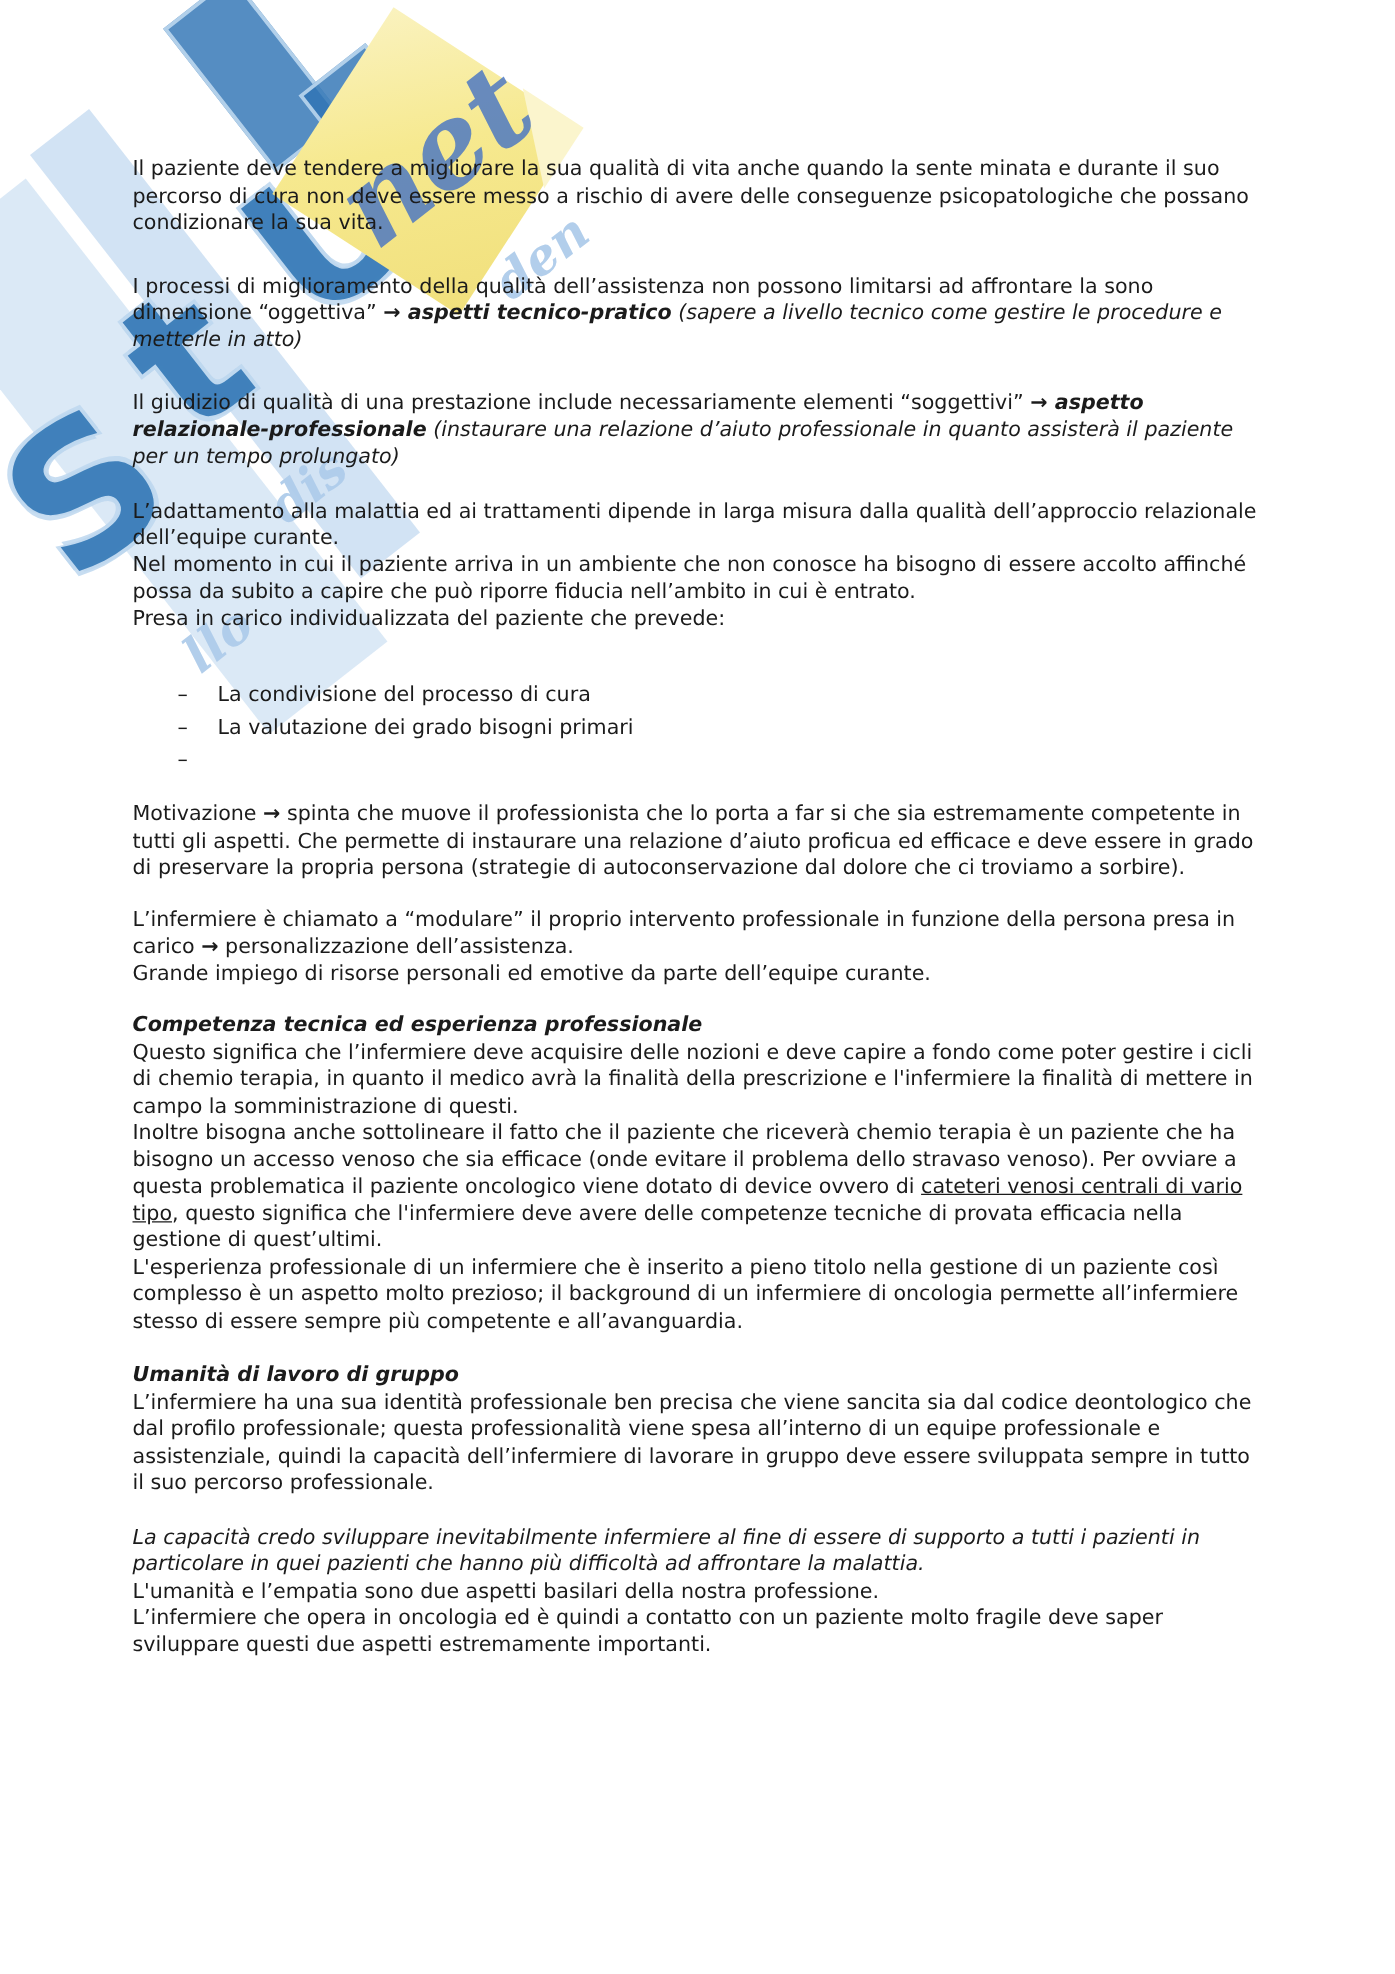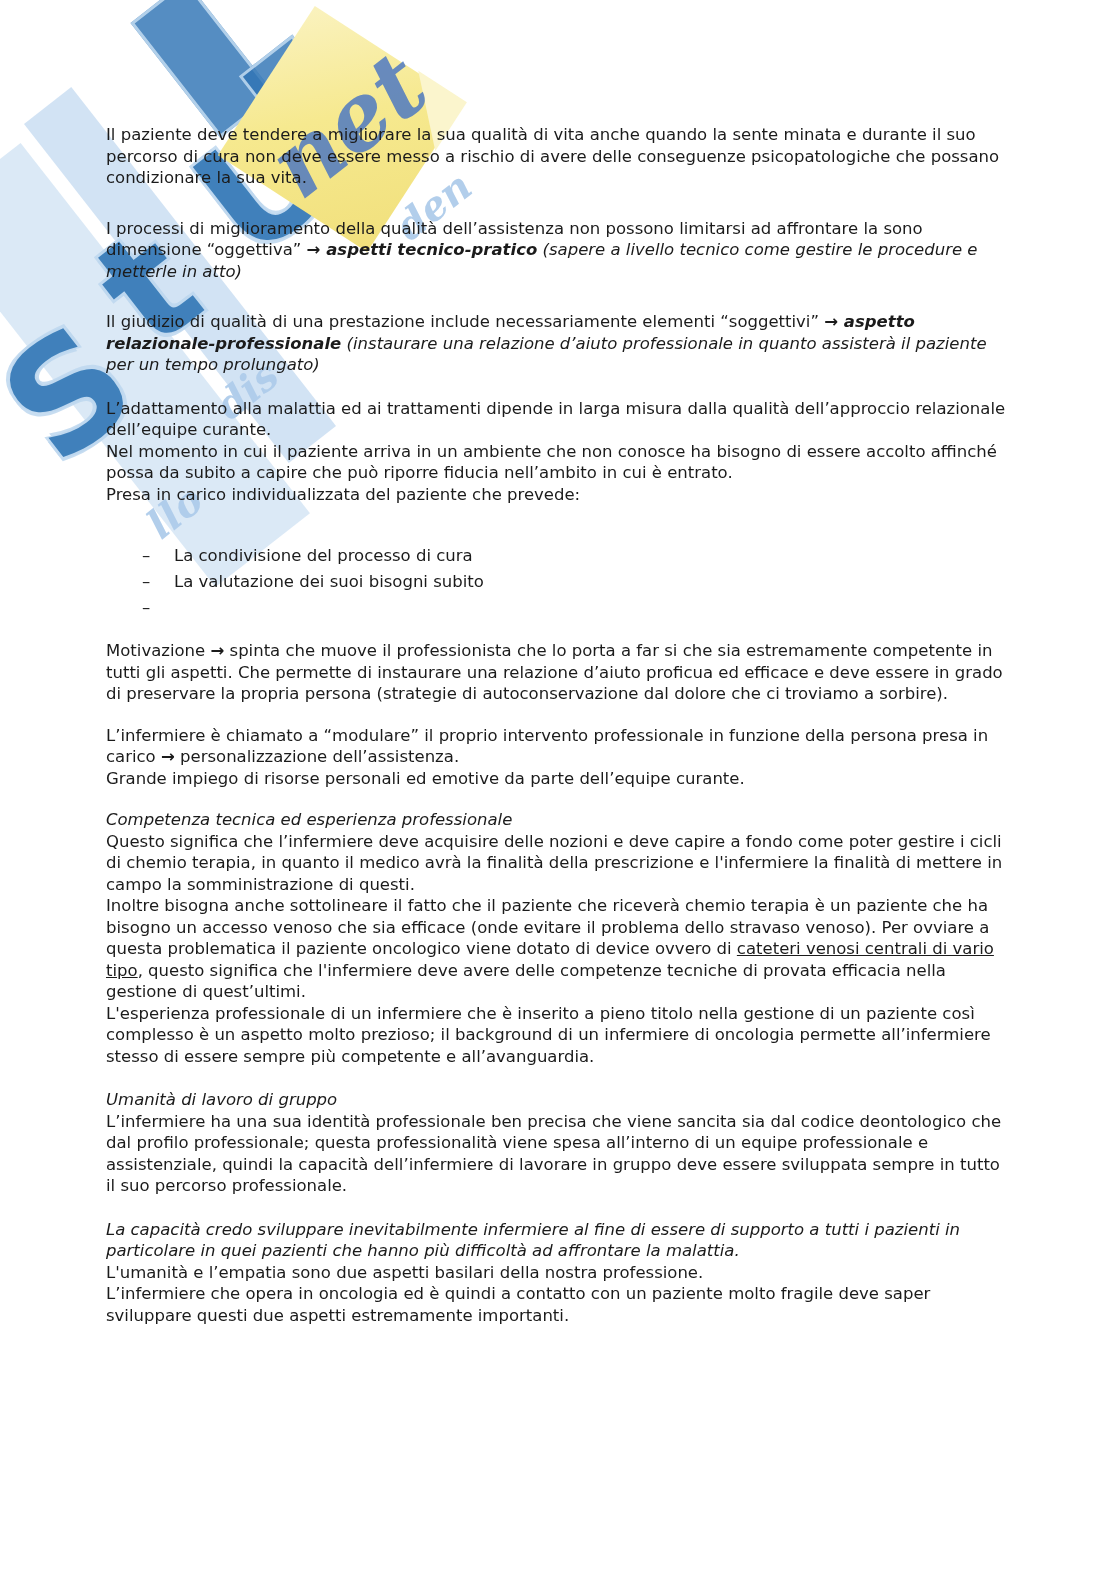"La valutazione dei suoi bisogni" span { text: suoi bisogni subito -> grado bisogni primari }
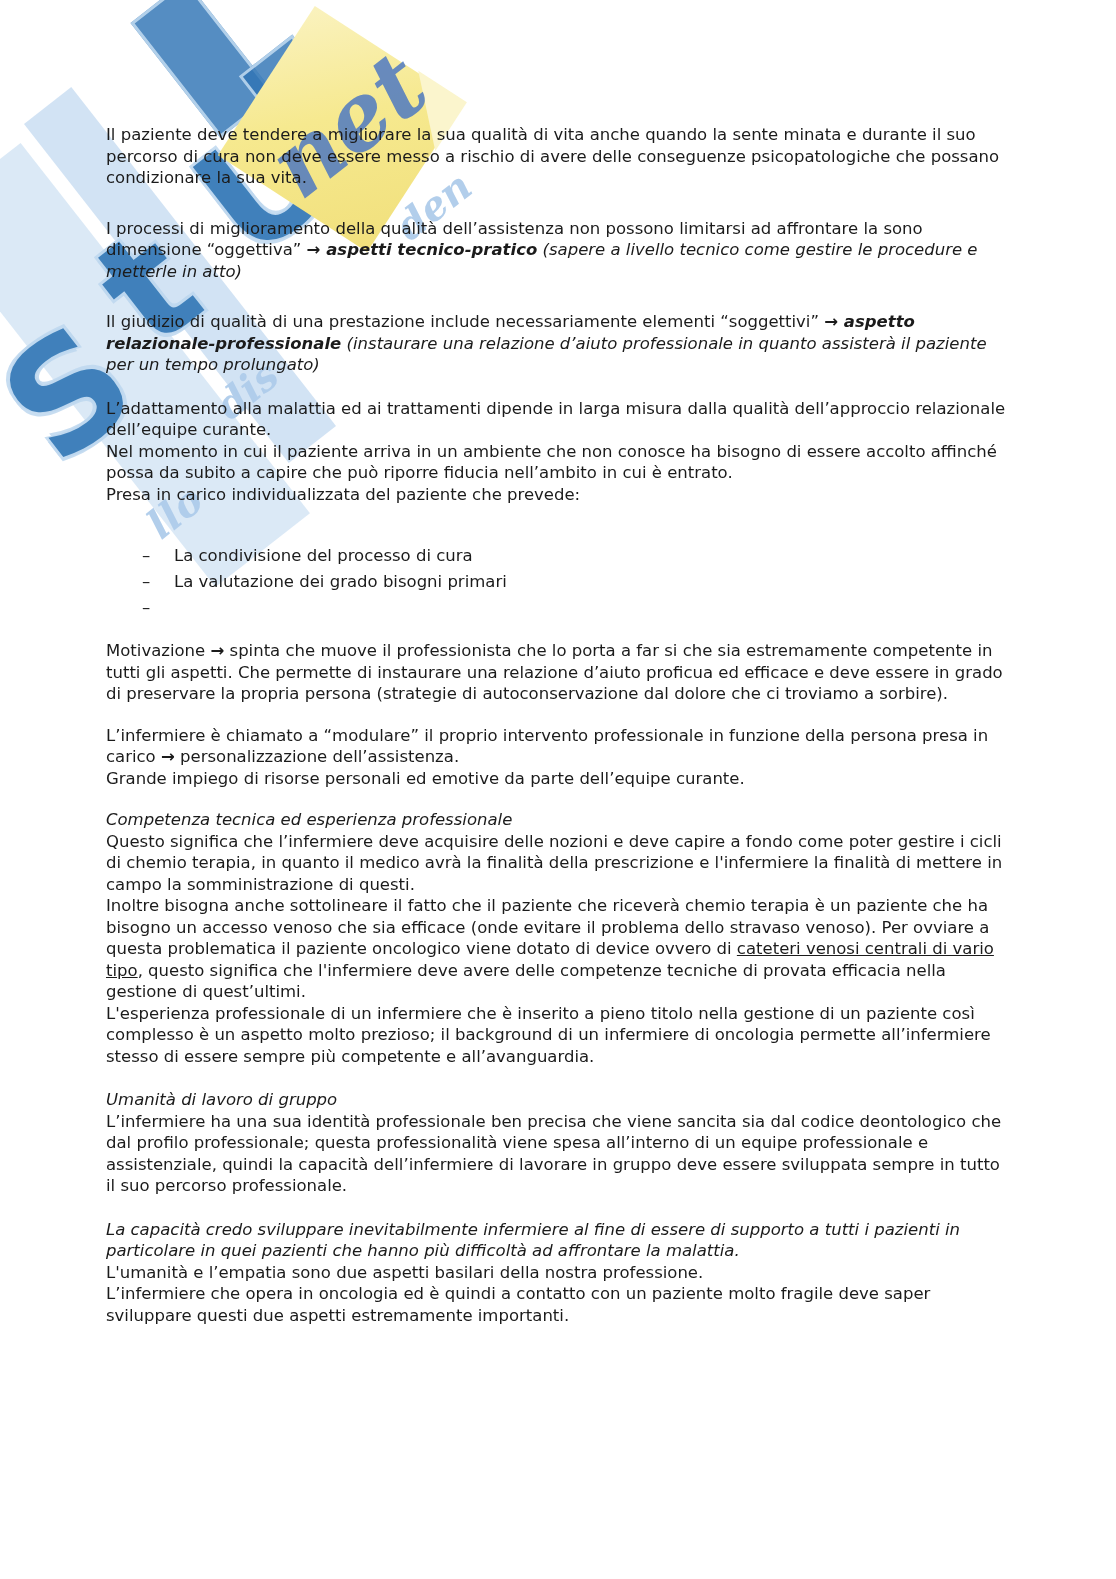"Competenza tecnica ed esperienza" .heading { font-weight: normal -> bold }
